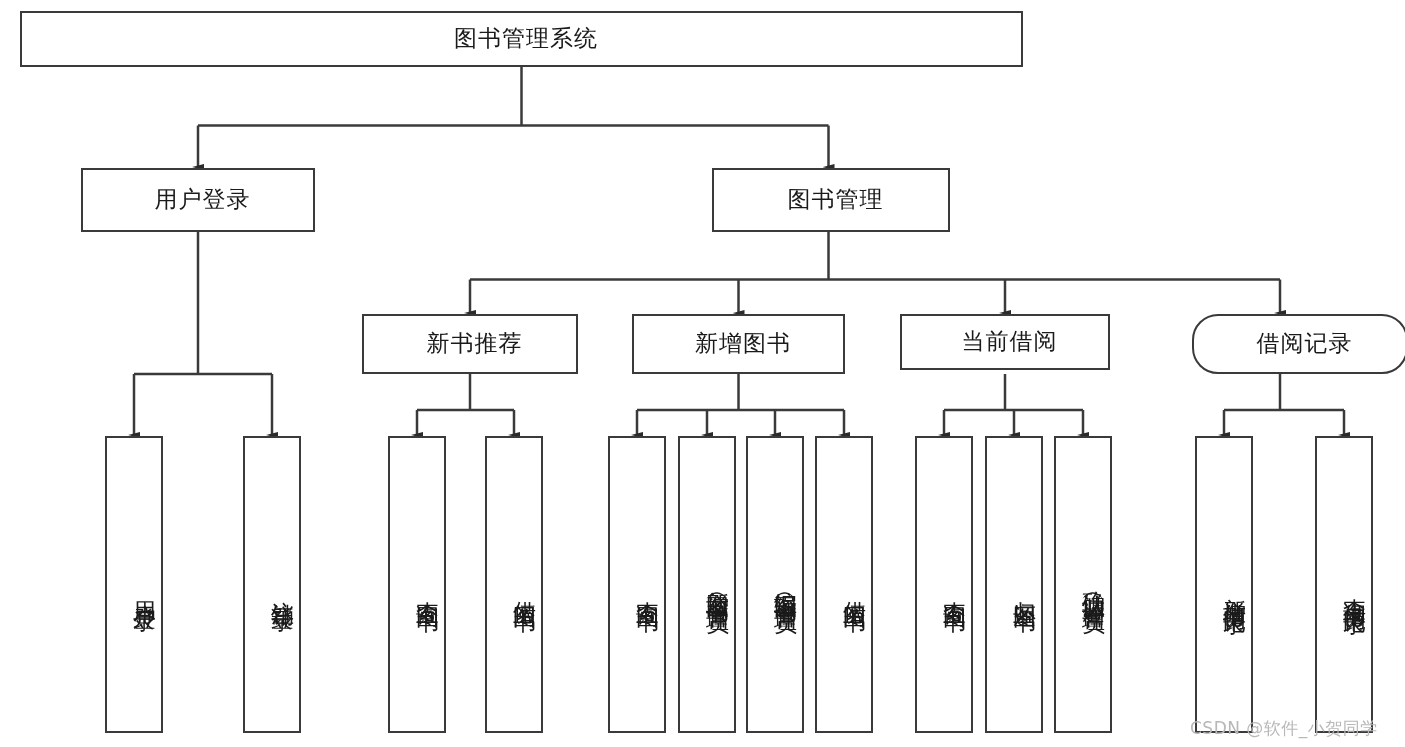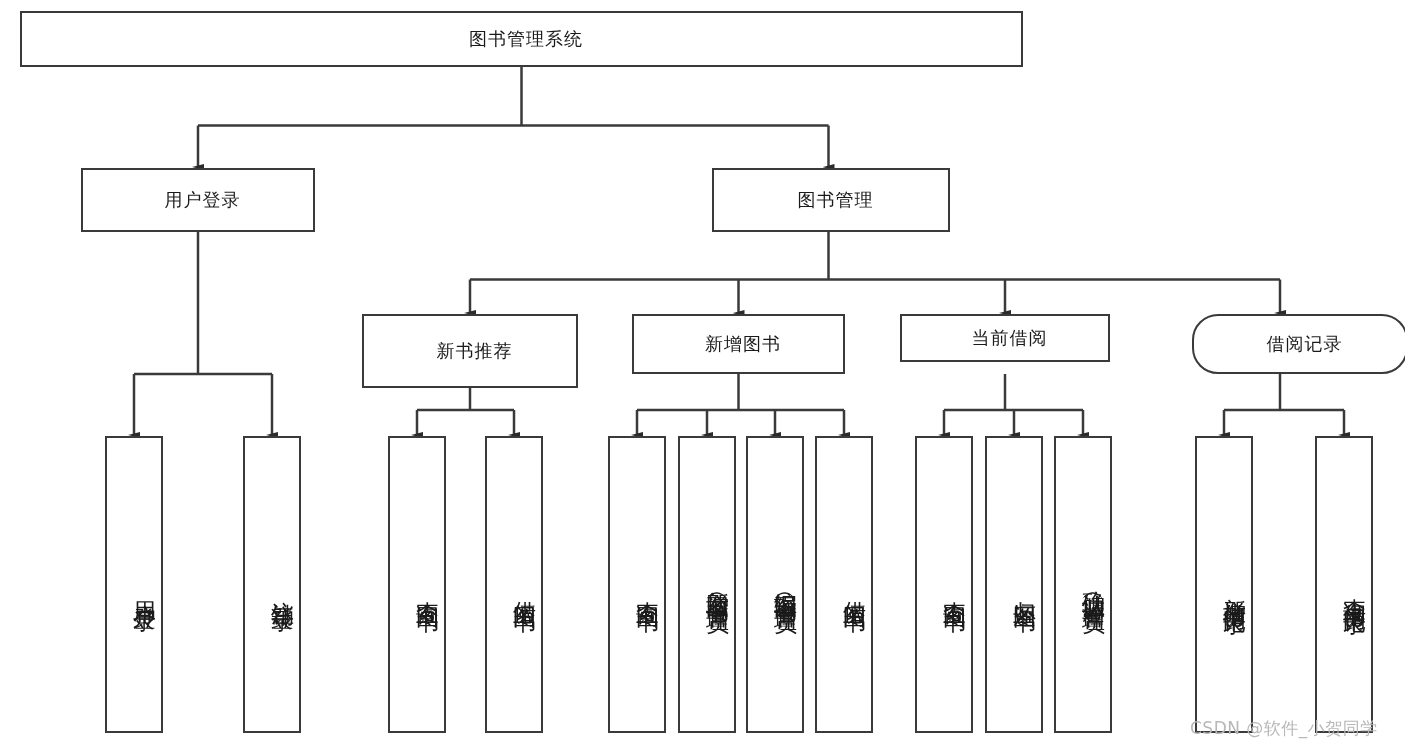"图书管理系统" .node.h { font-size: 18px -> 23px }
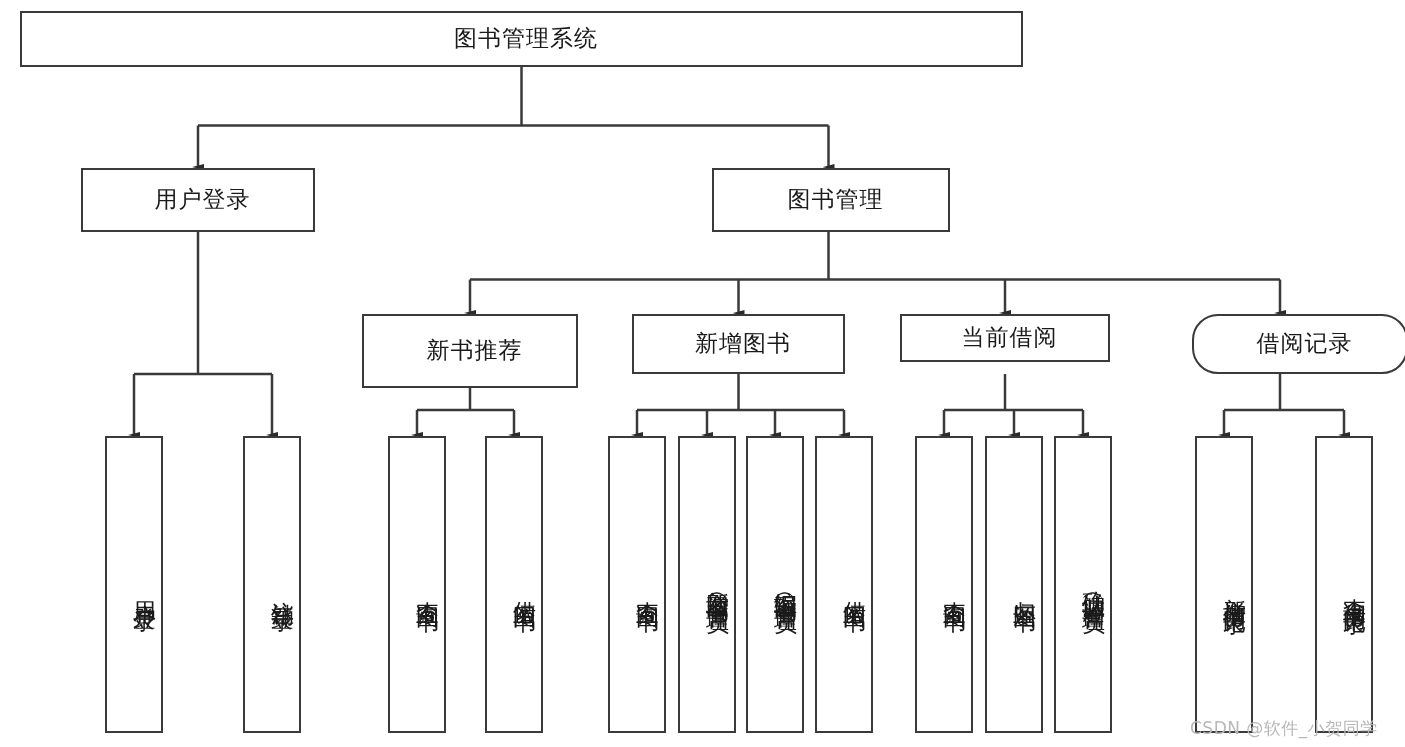"新书推荐" div.node { height: 74px -> 60px }
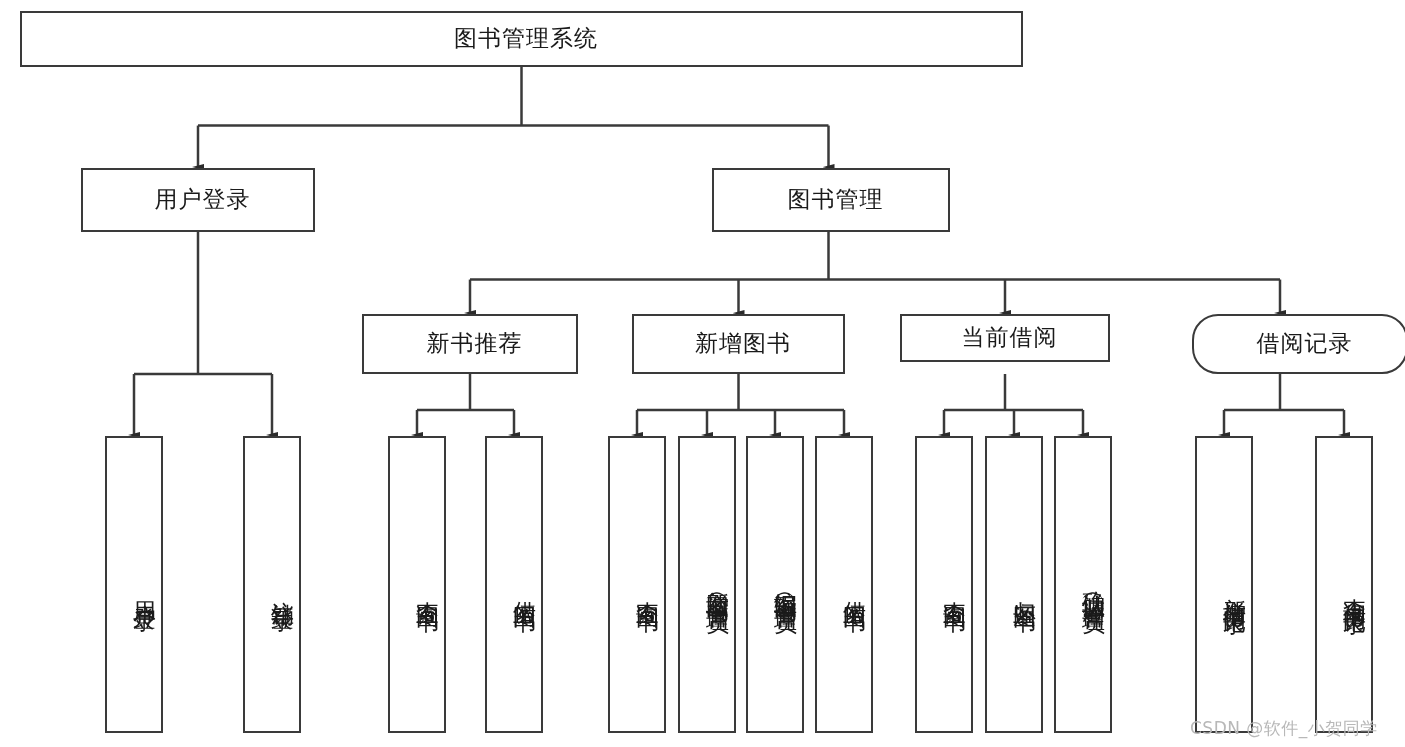"当前借阅" div.node { height: 48px -> 56px }
